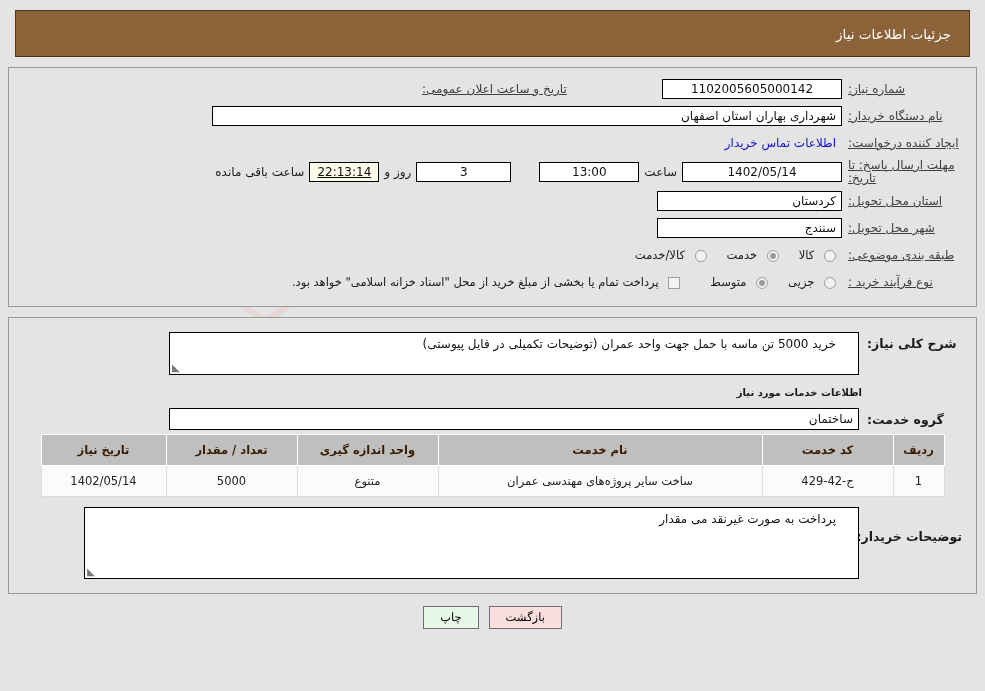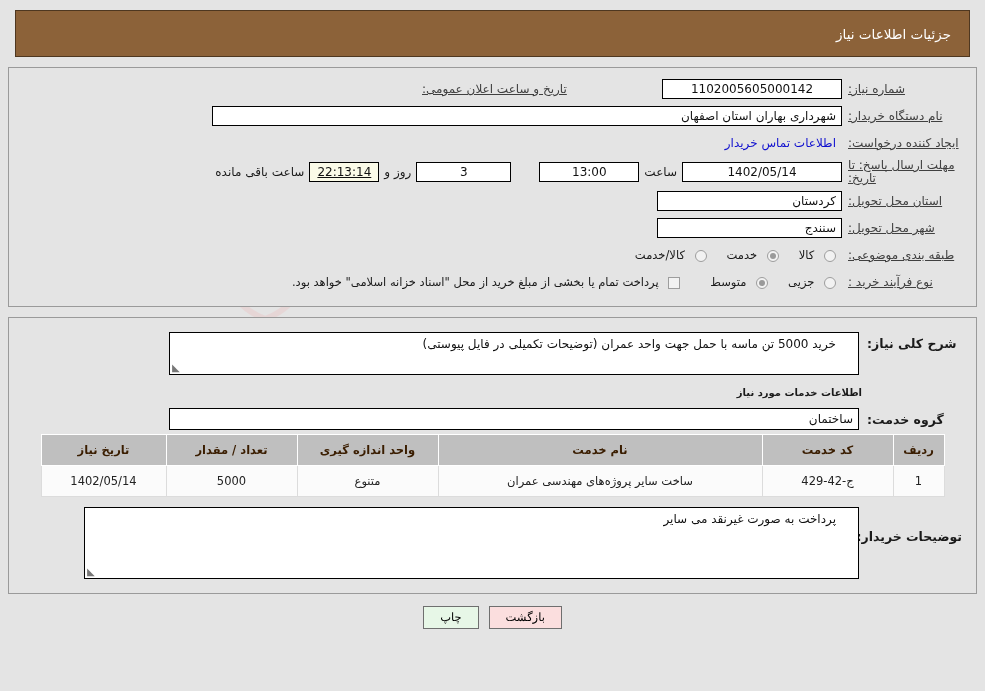"پرداخت به صورت غیرنقد می" span { text: سایر -> مقدار }
